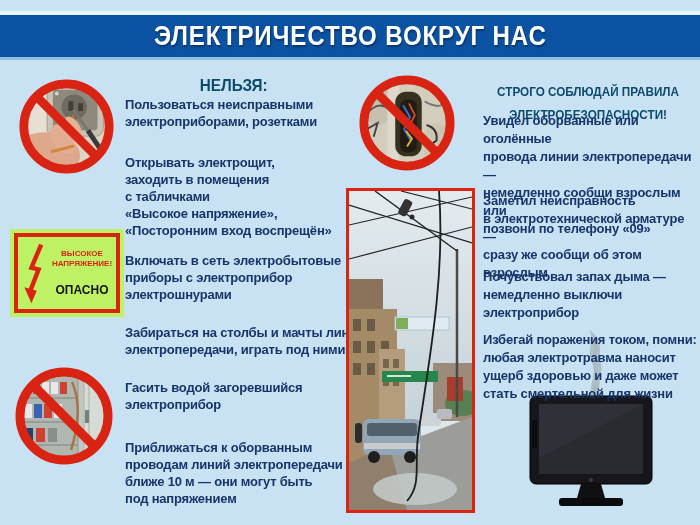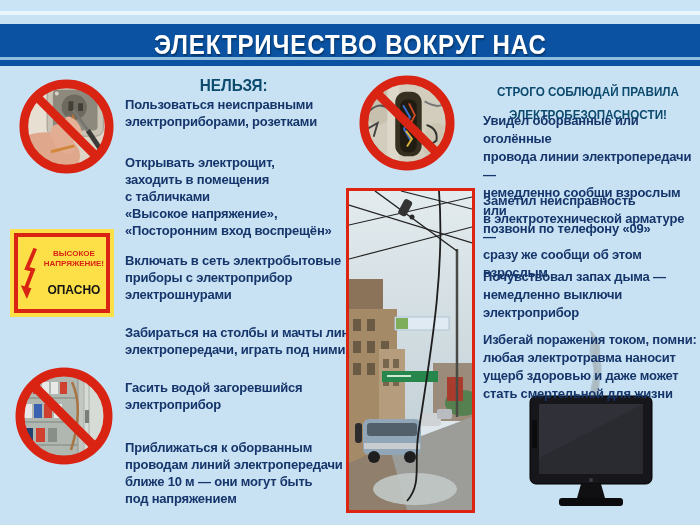"ЭЛЕКТРИЧЕСТВО ВОКРУГ НАС" .banner { margin-top: 9px -> none }
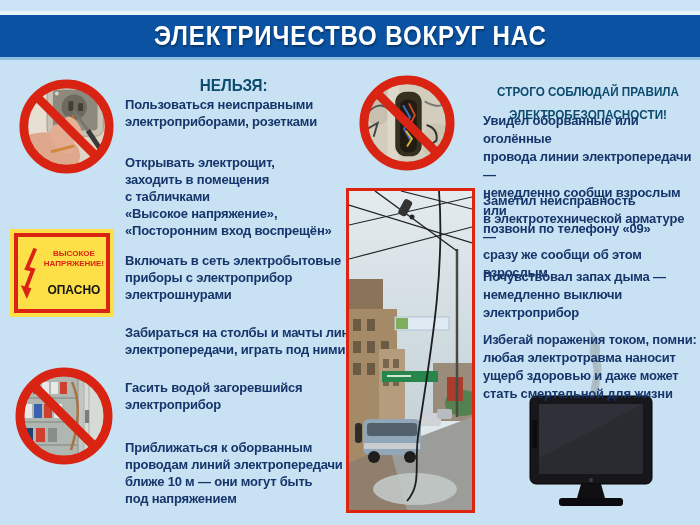"ВЫСОКОЕ" .vsign { background: #fde047 -> #bef264; width: 104px -> 114px }
